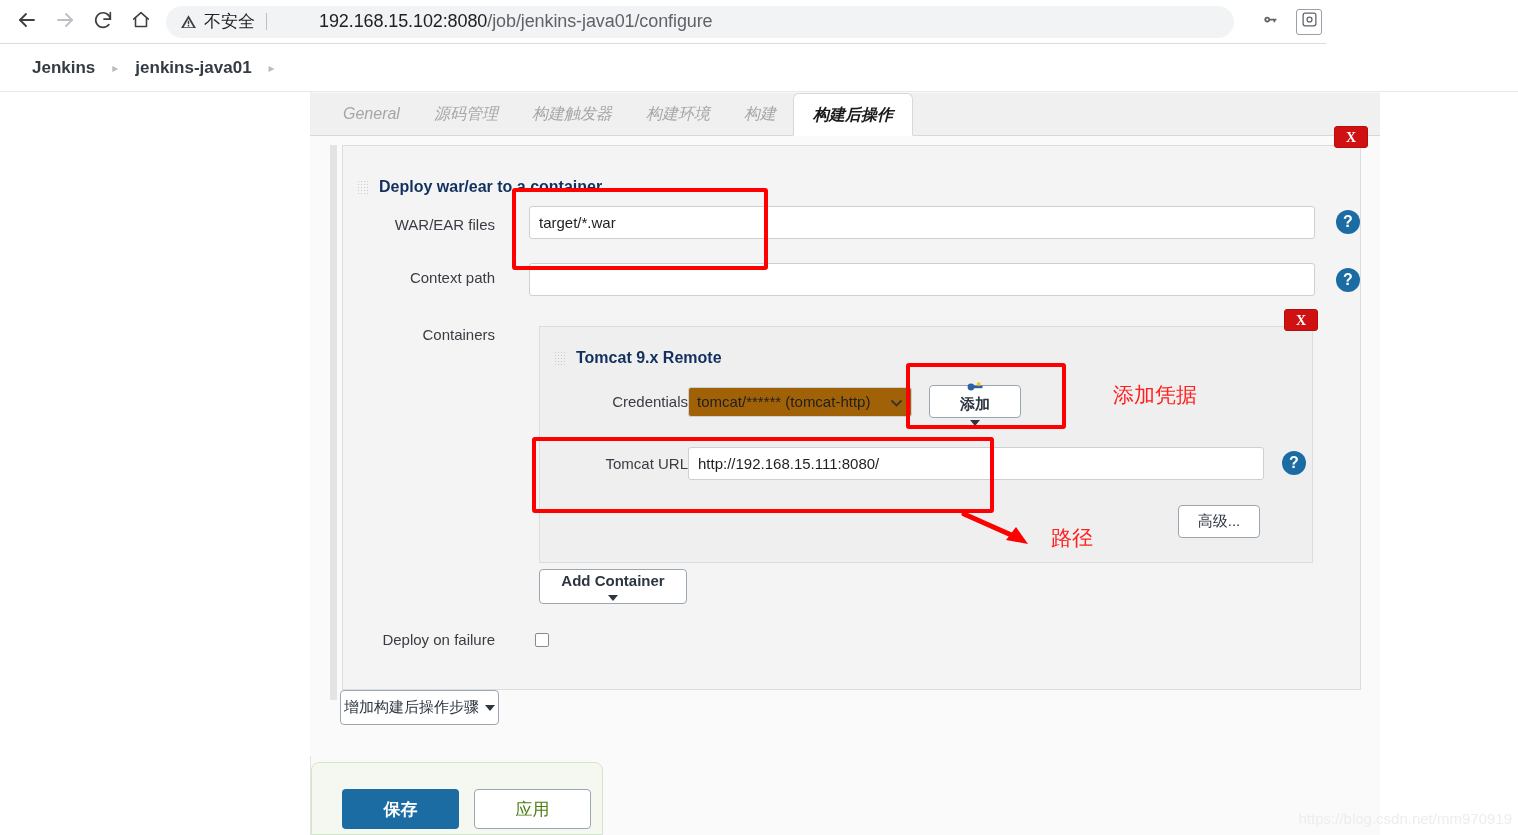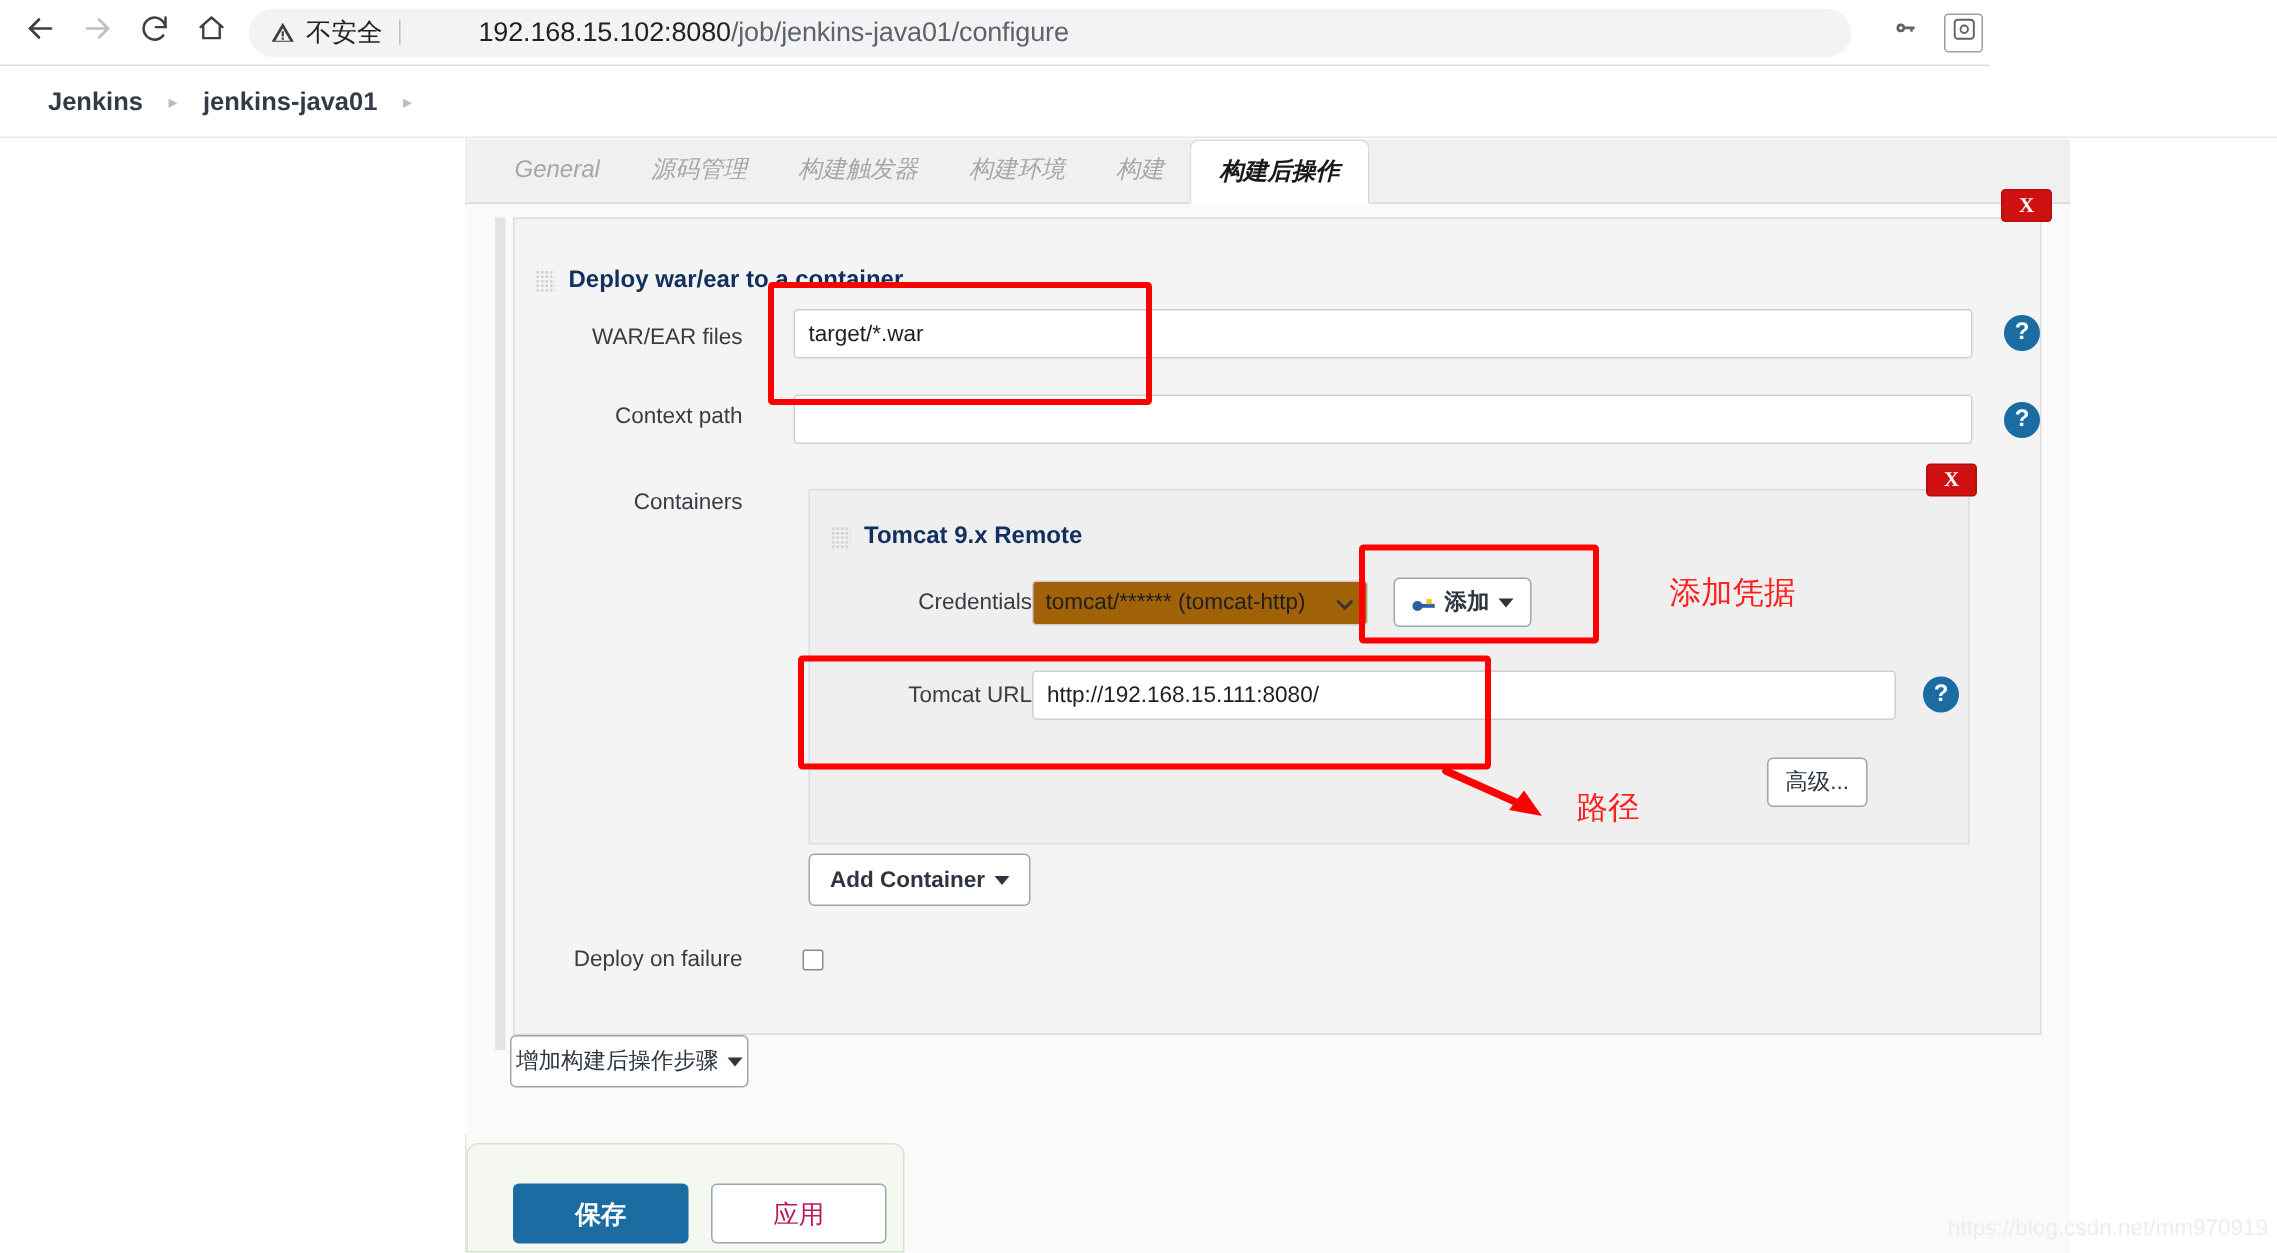"添加" .btn.bold { flex-direction: none -> column }
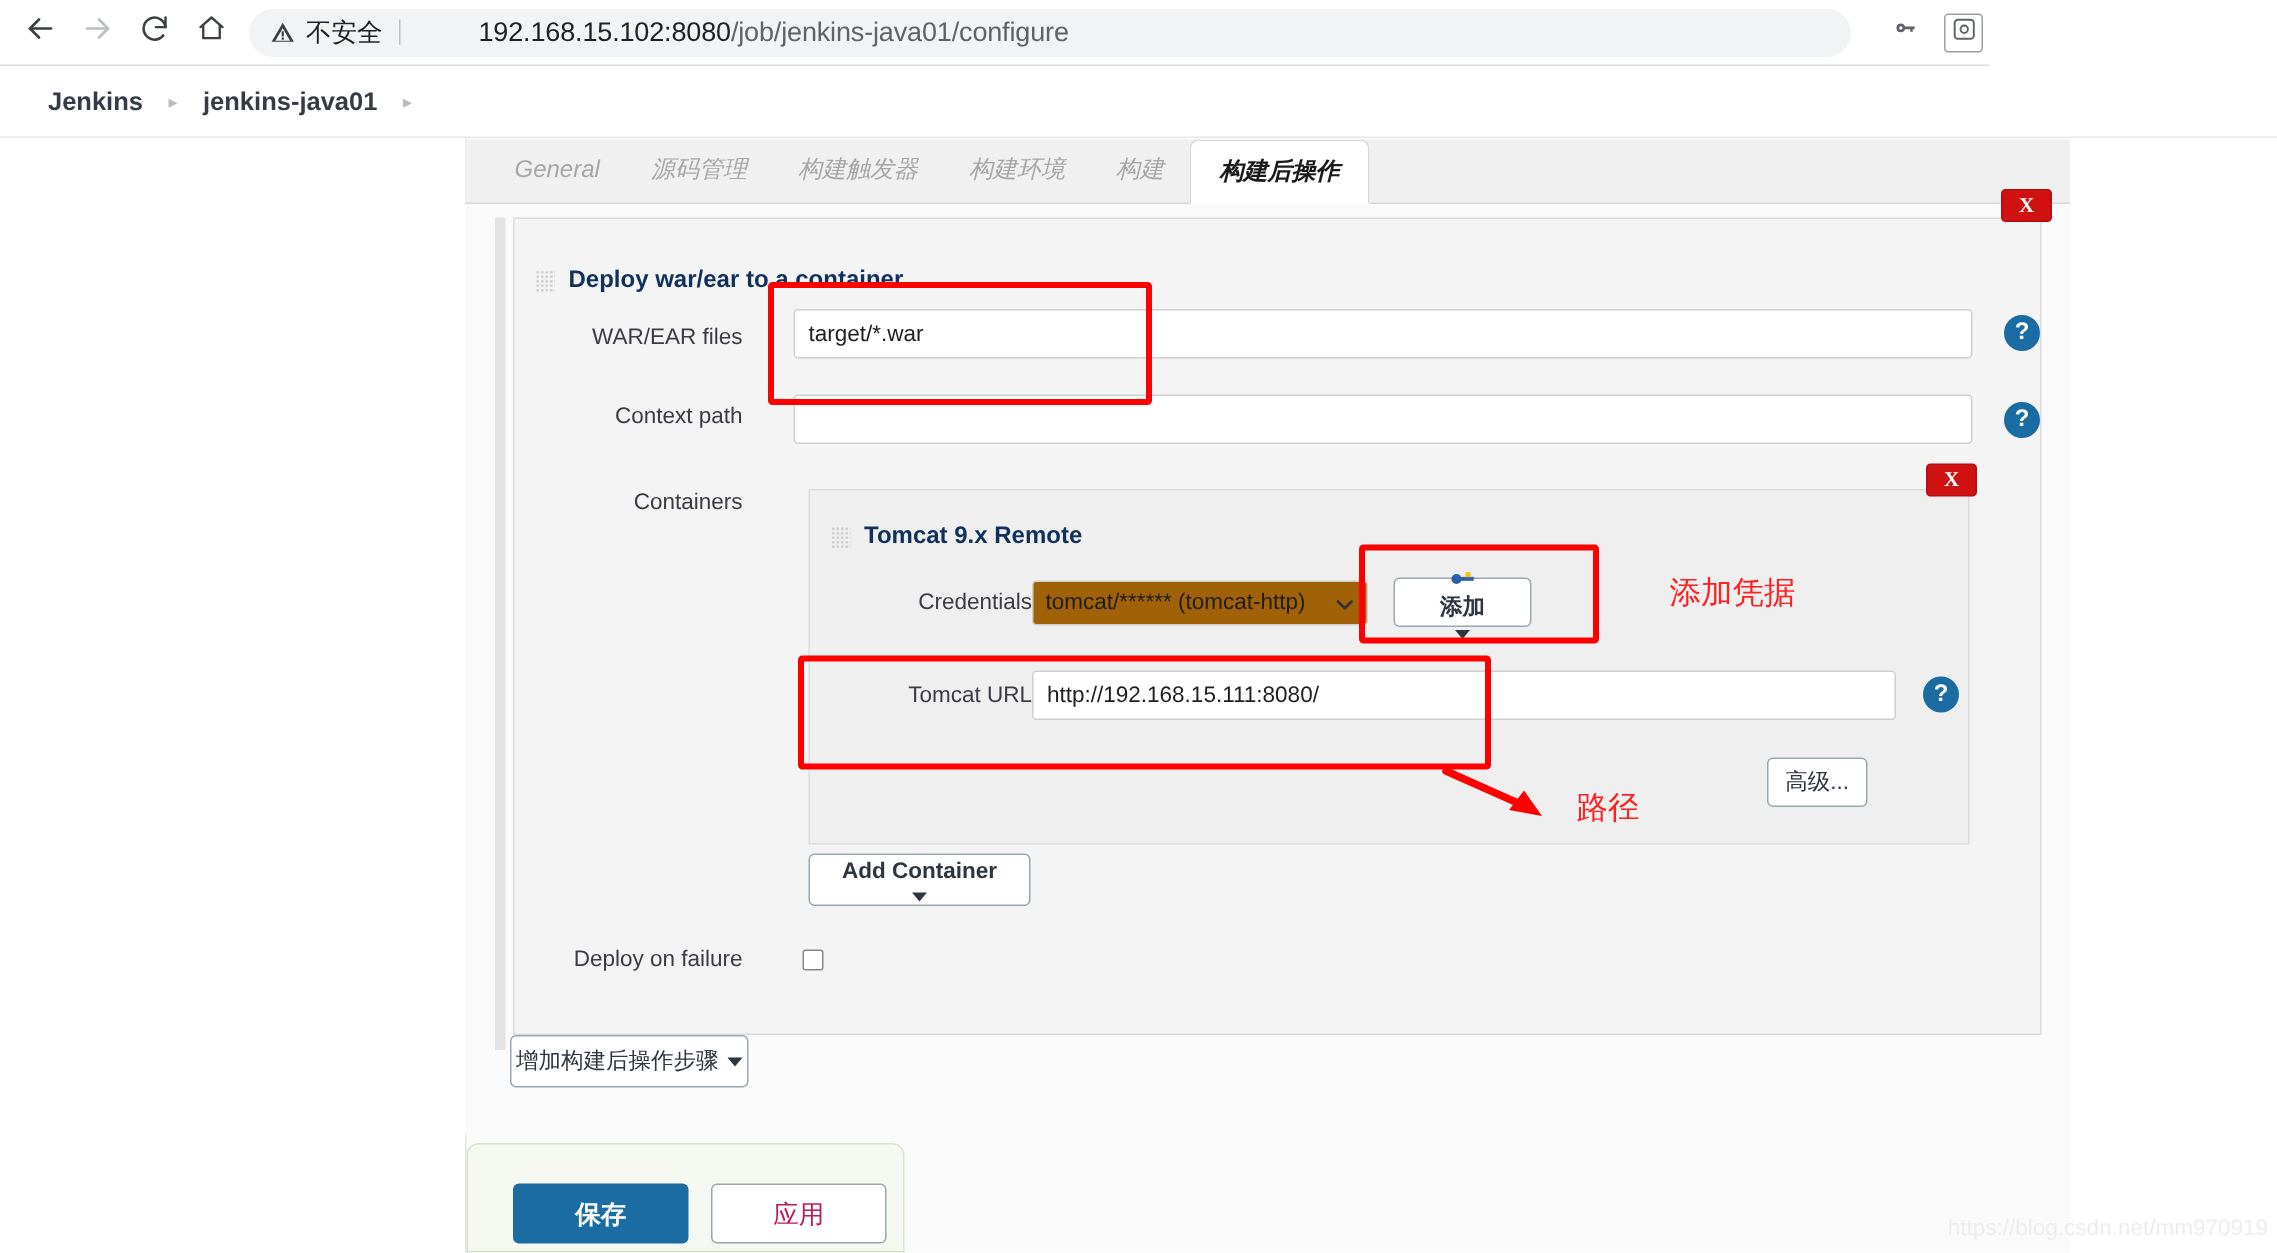"高级..." div.btn { width: 67px -> 82px }
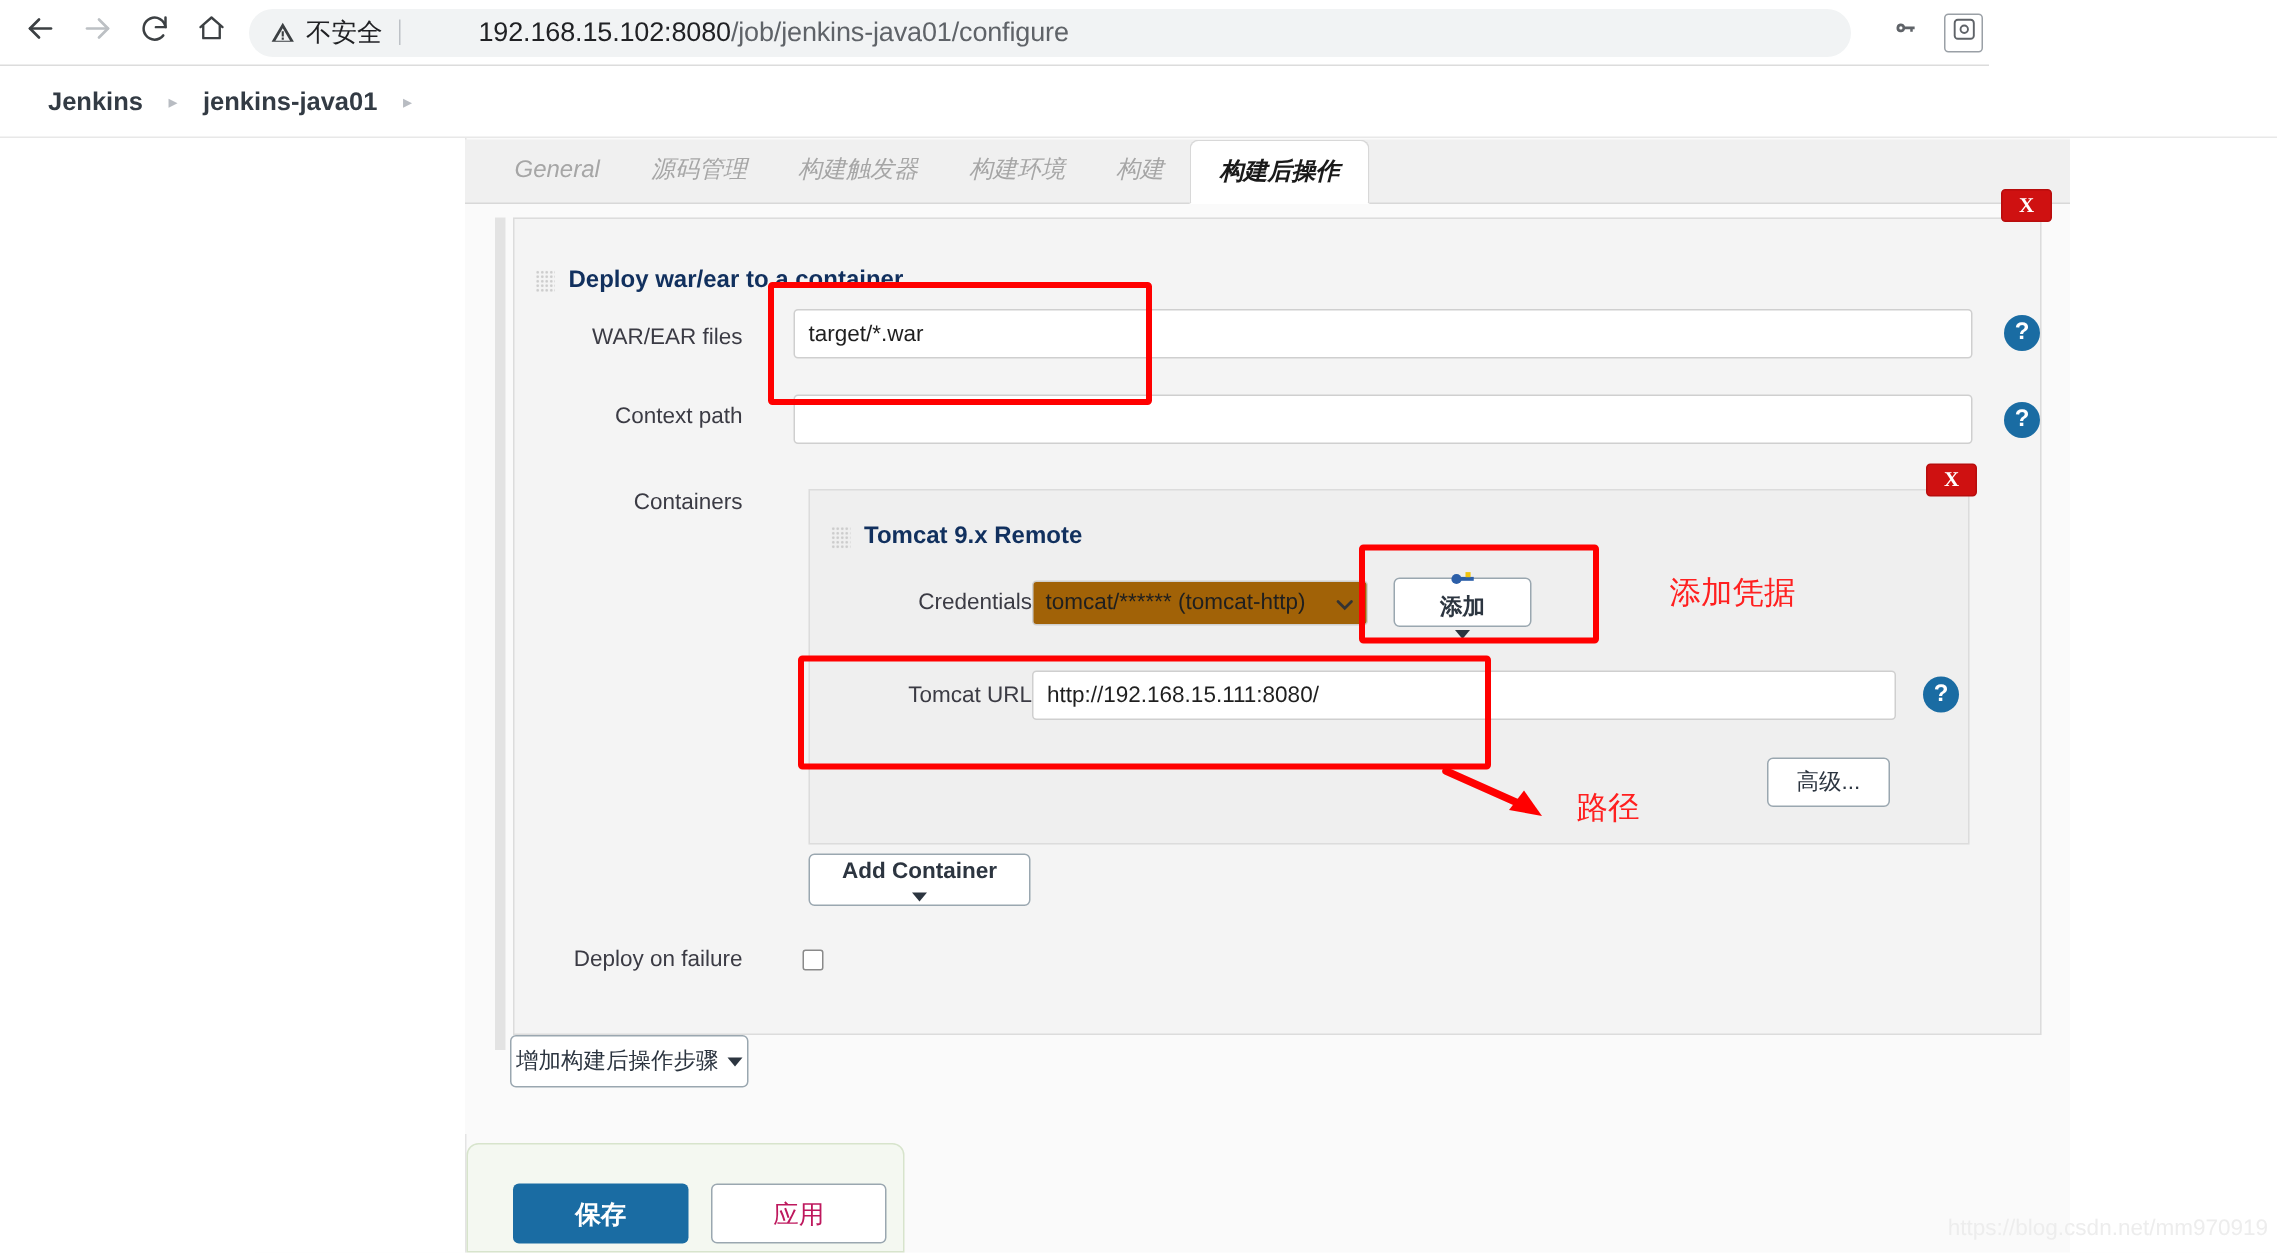"应用" .btn-apply { color: #be185d -> #4d7c0f }
